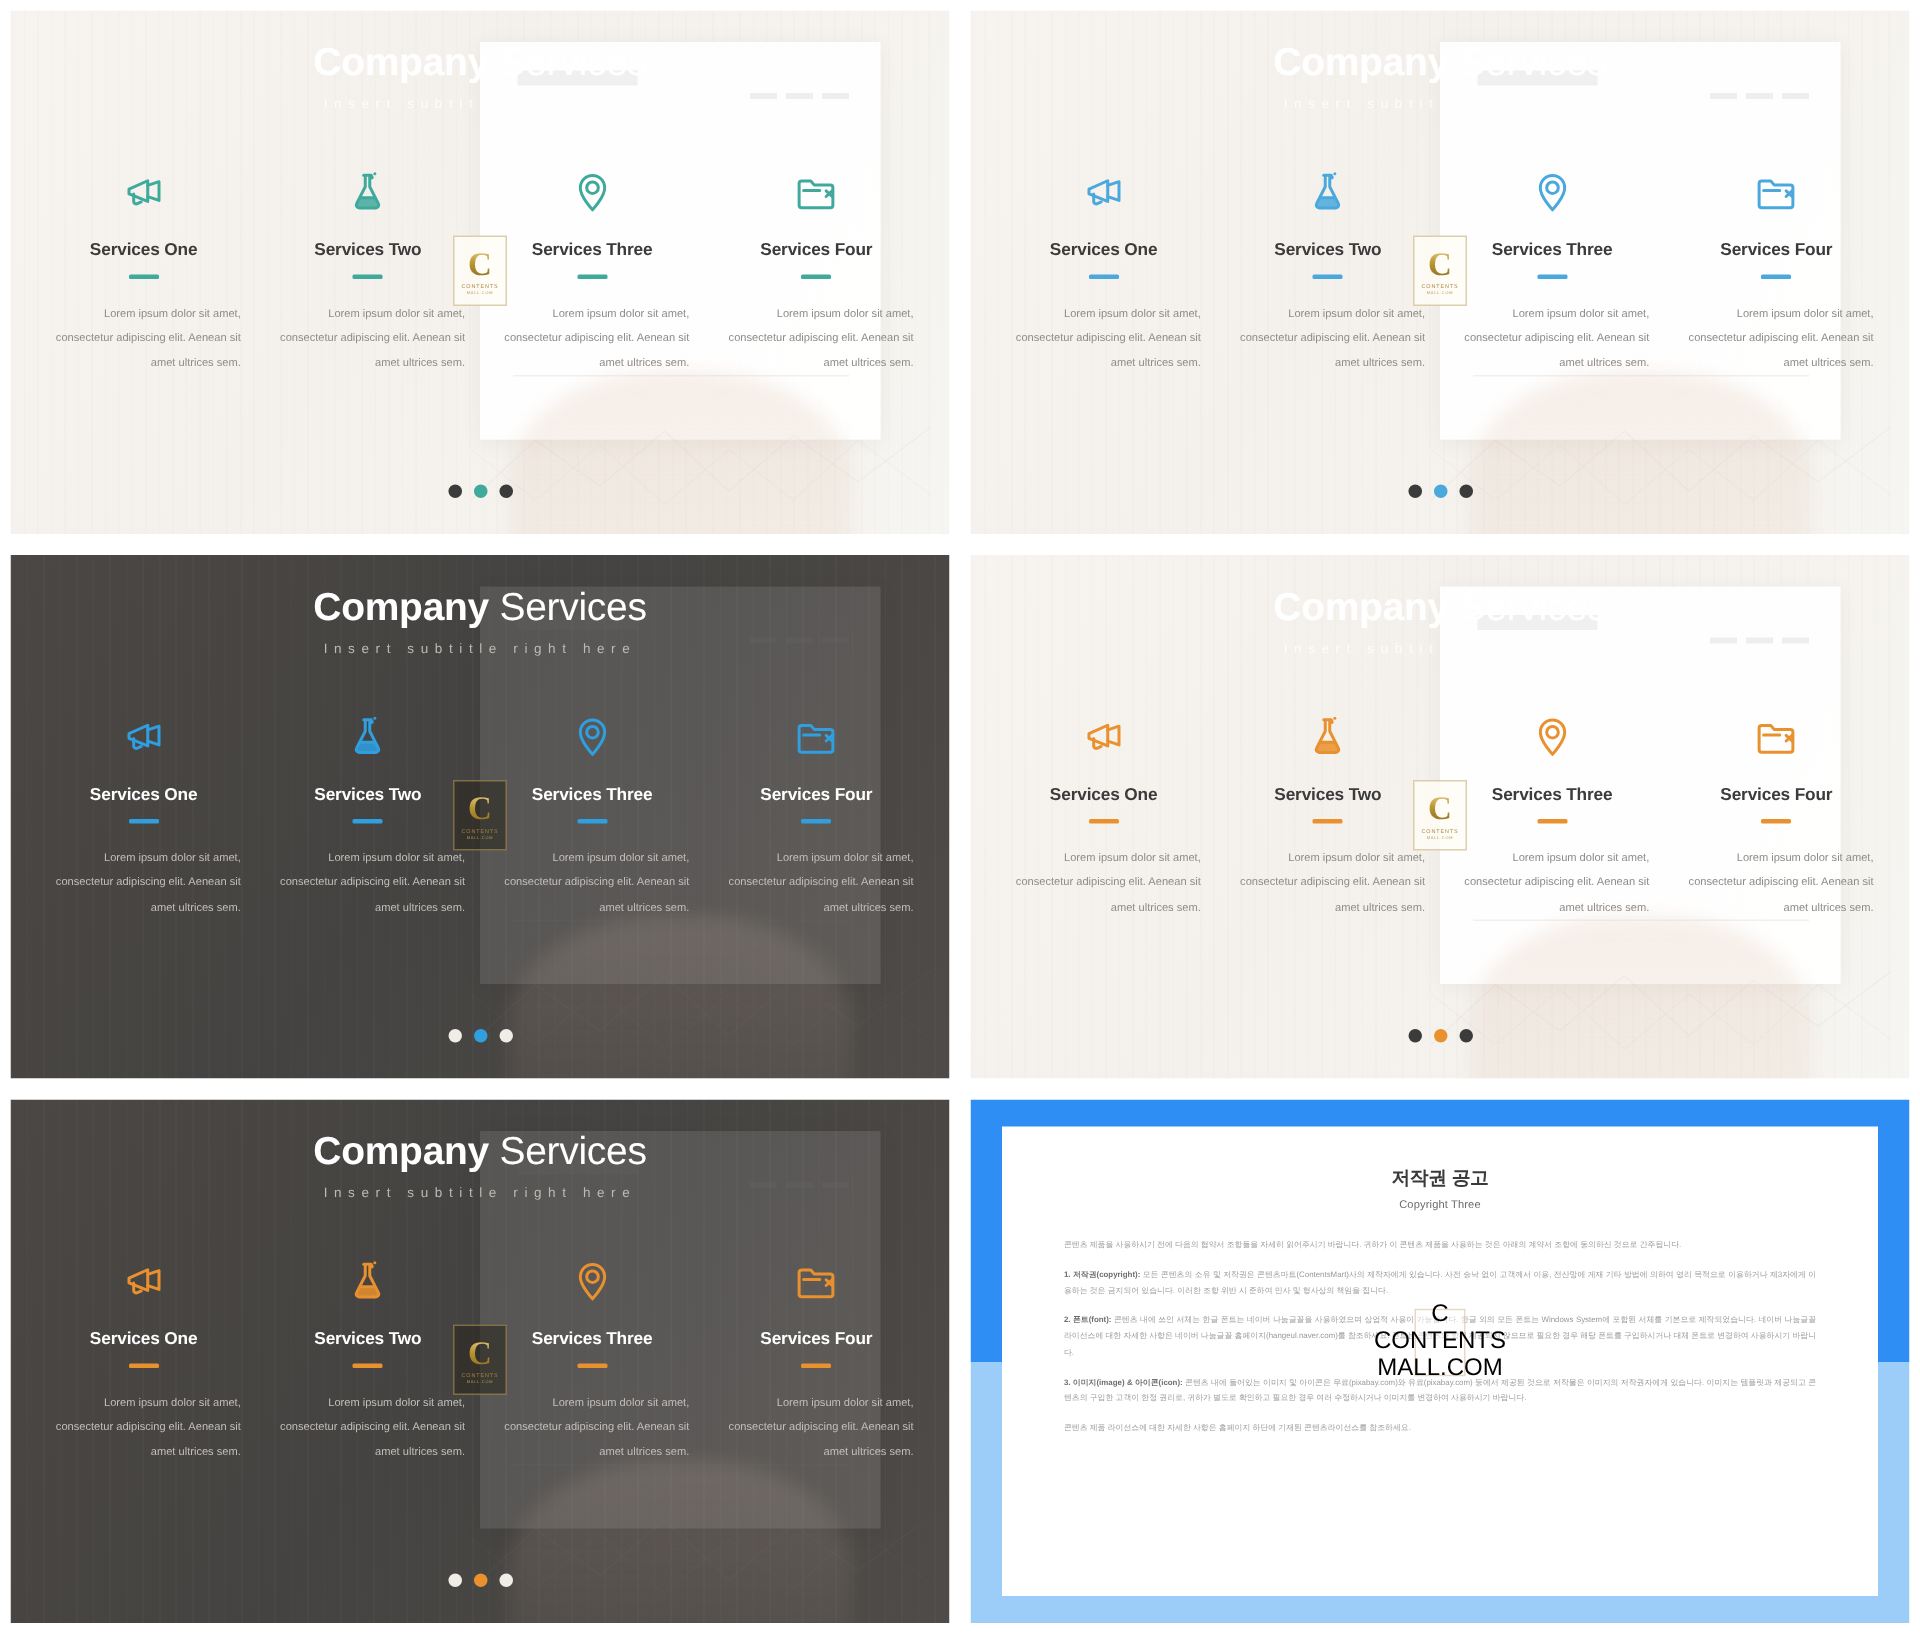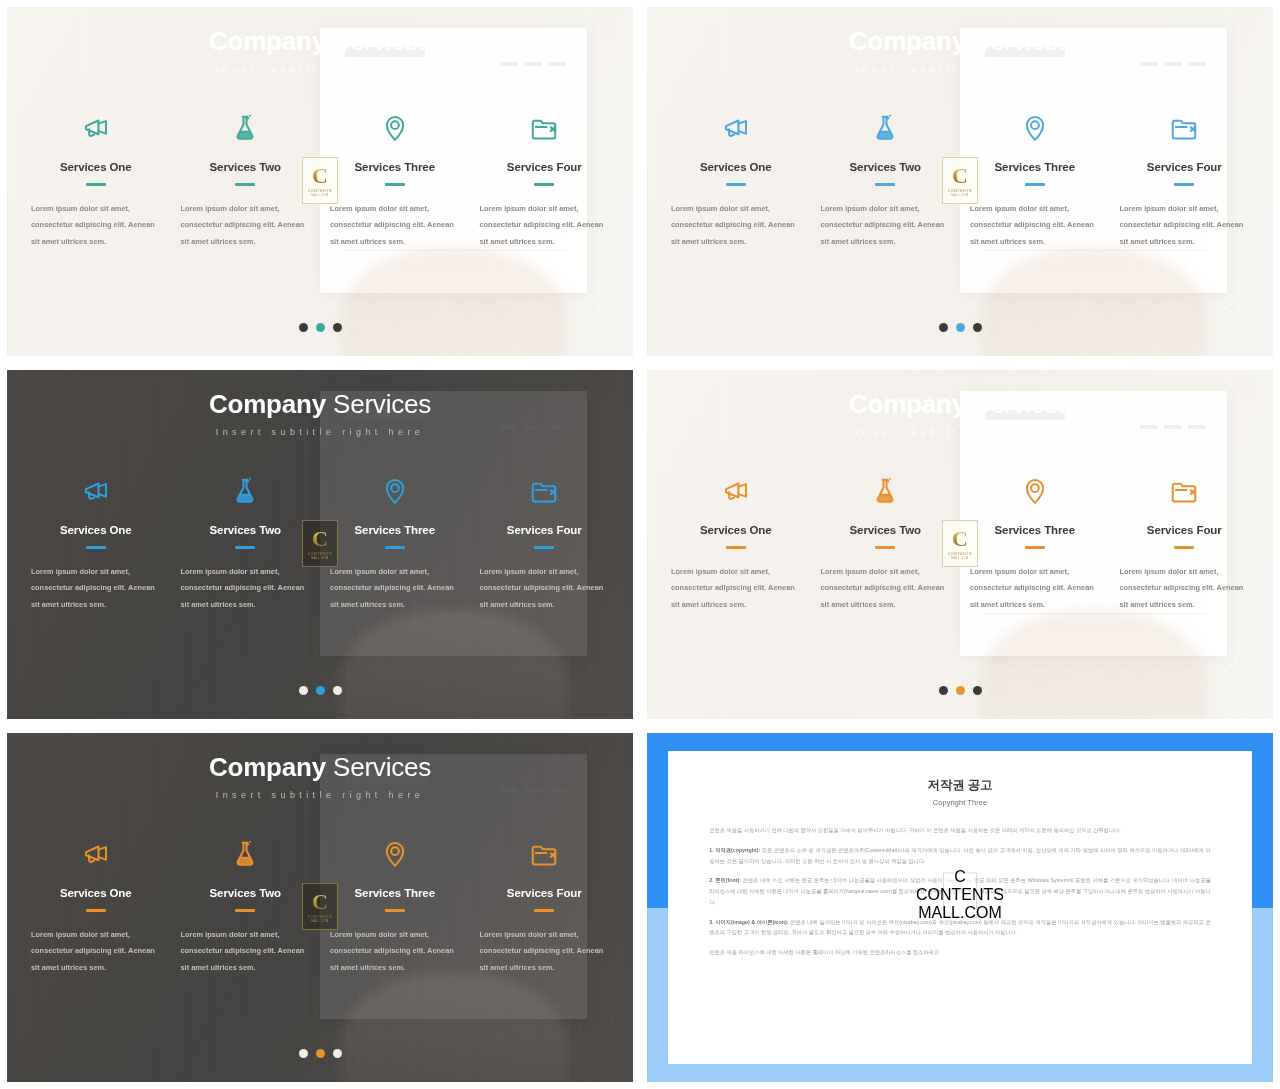"Lorem ipsum dolor sit amet," .body { font-weight: bold -> none; text-align: left -> right }
